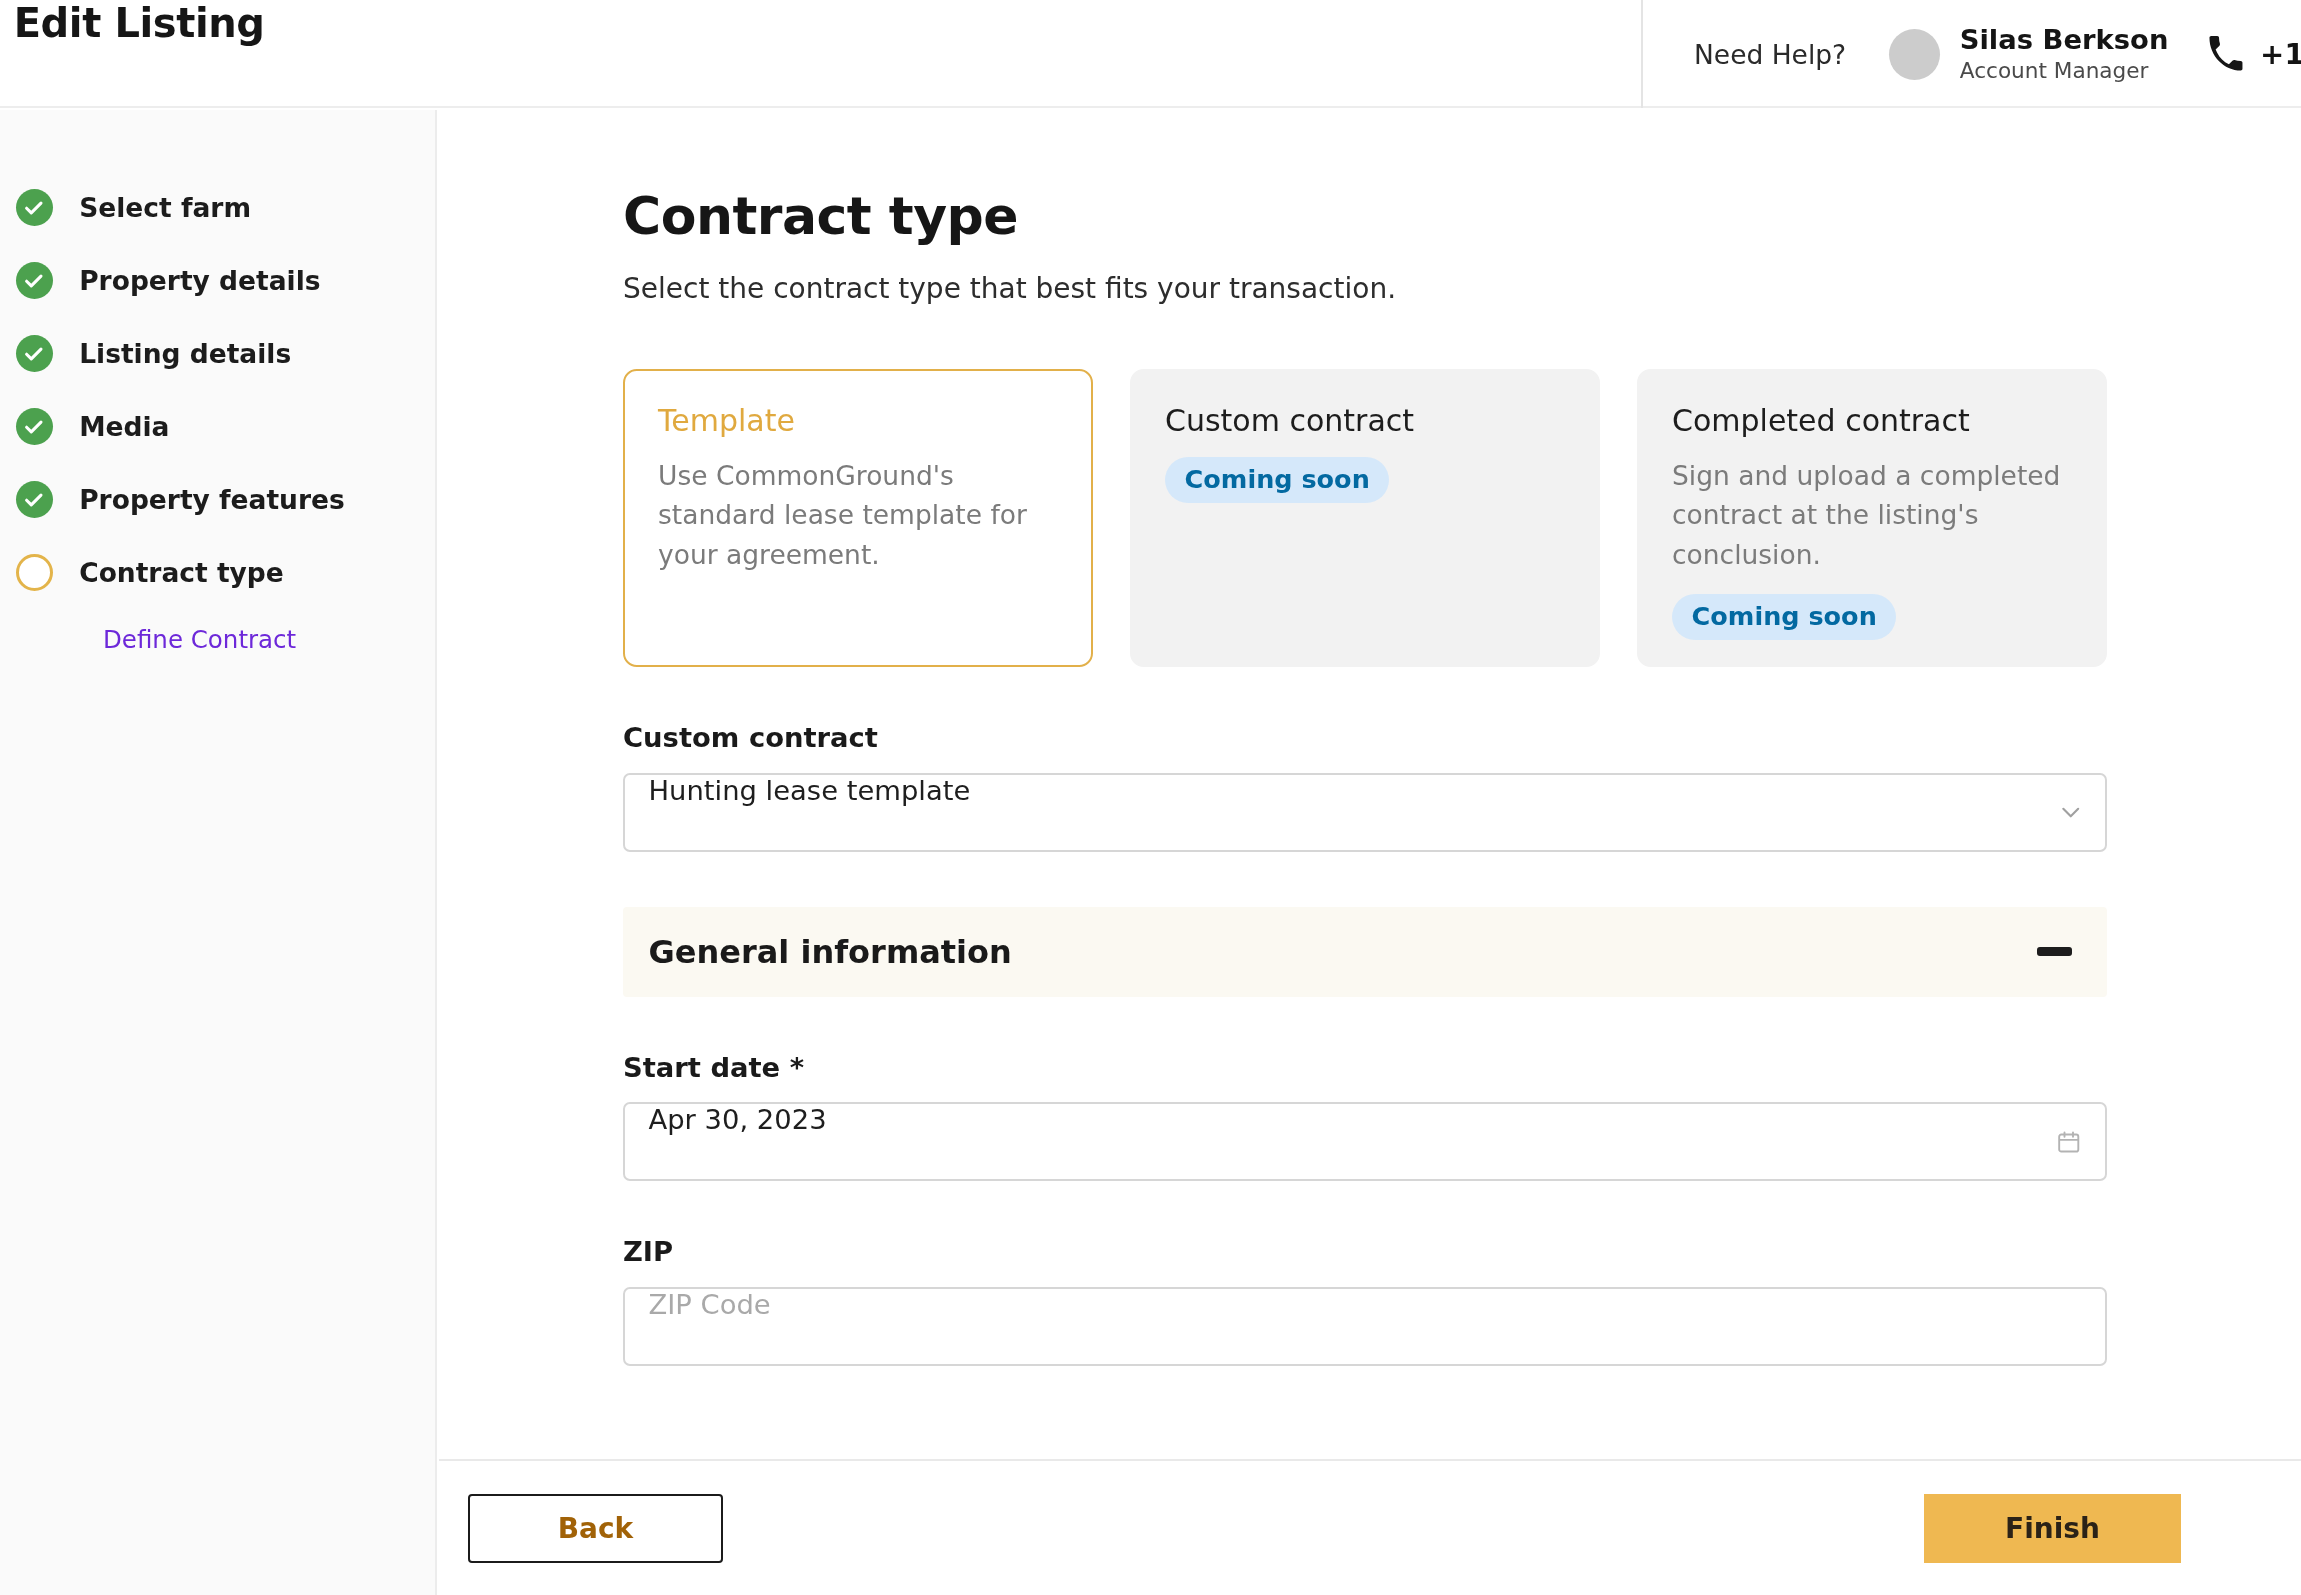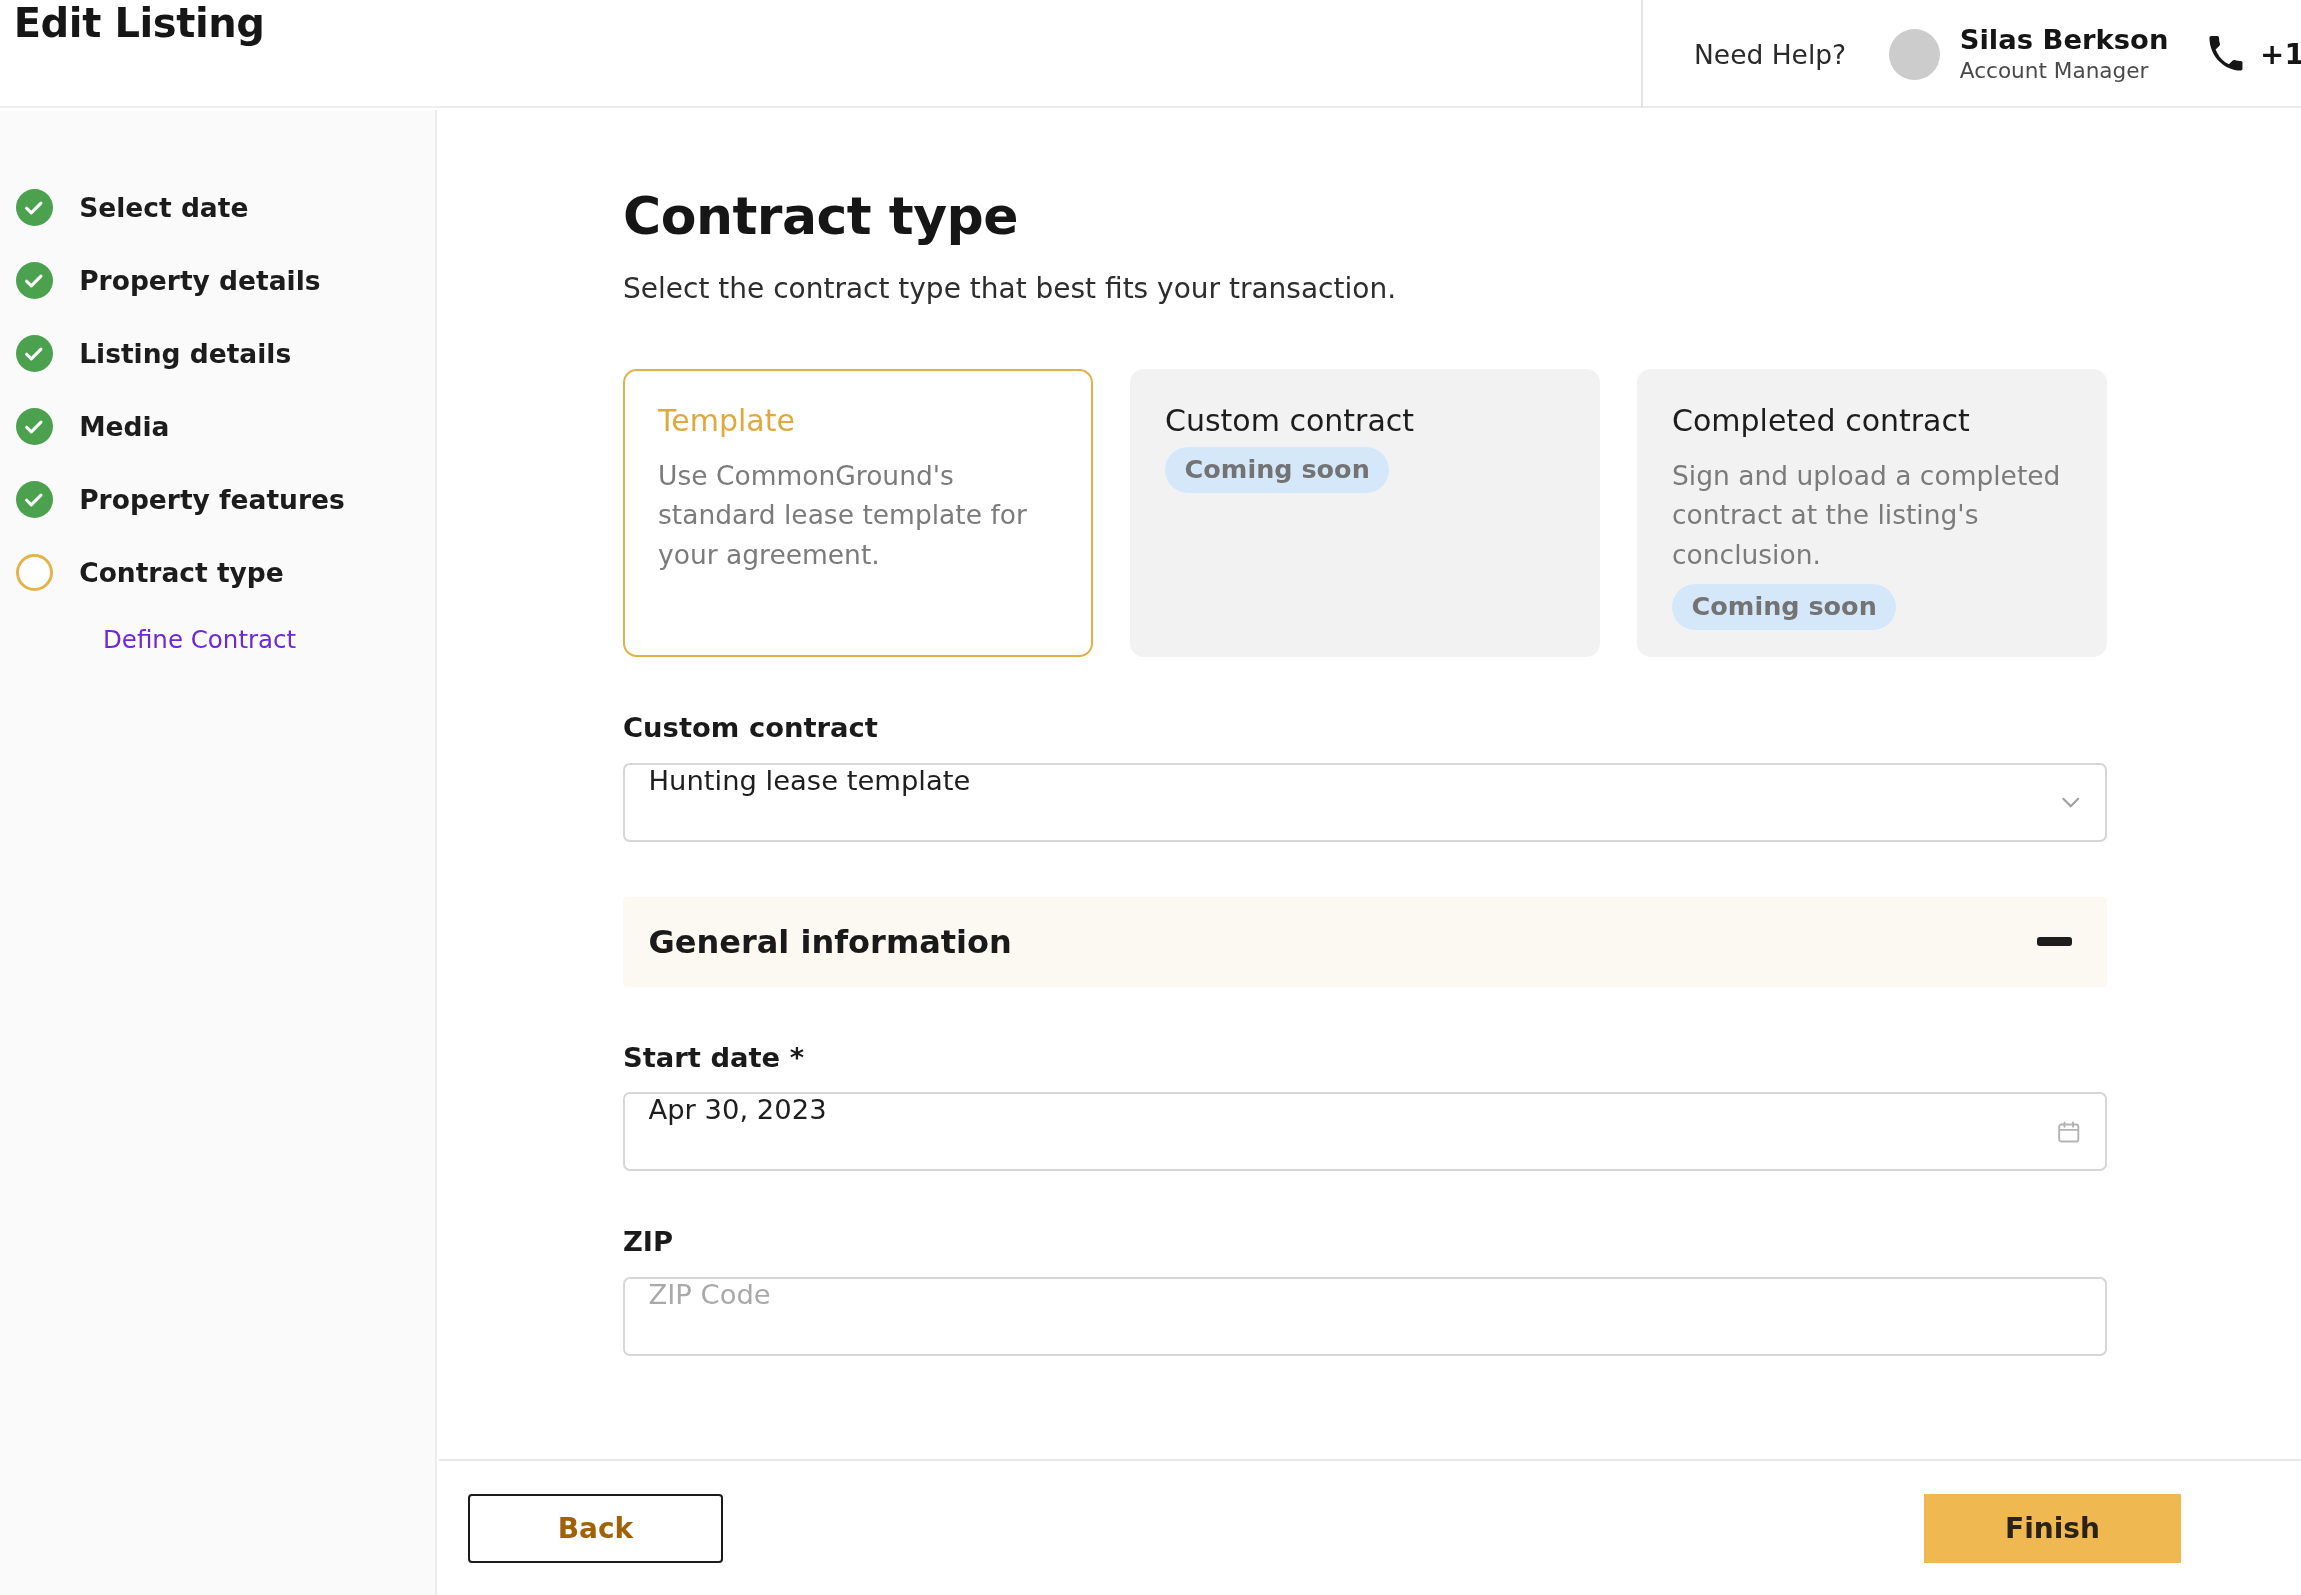"Select date" div.step-label { text: date -> farm }
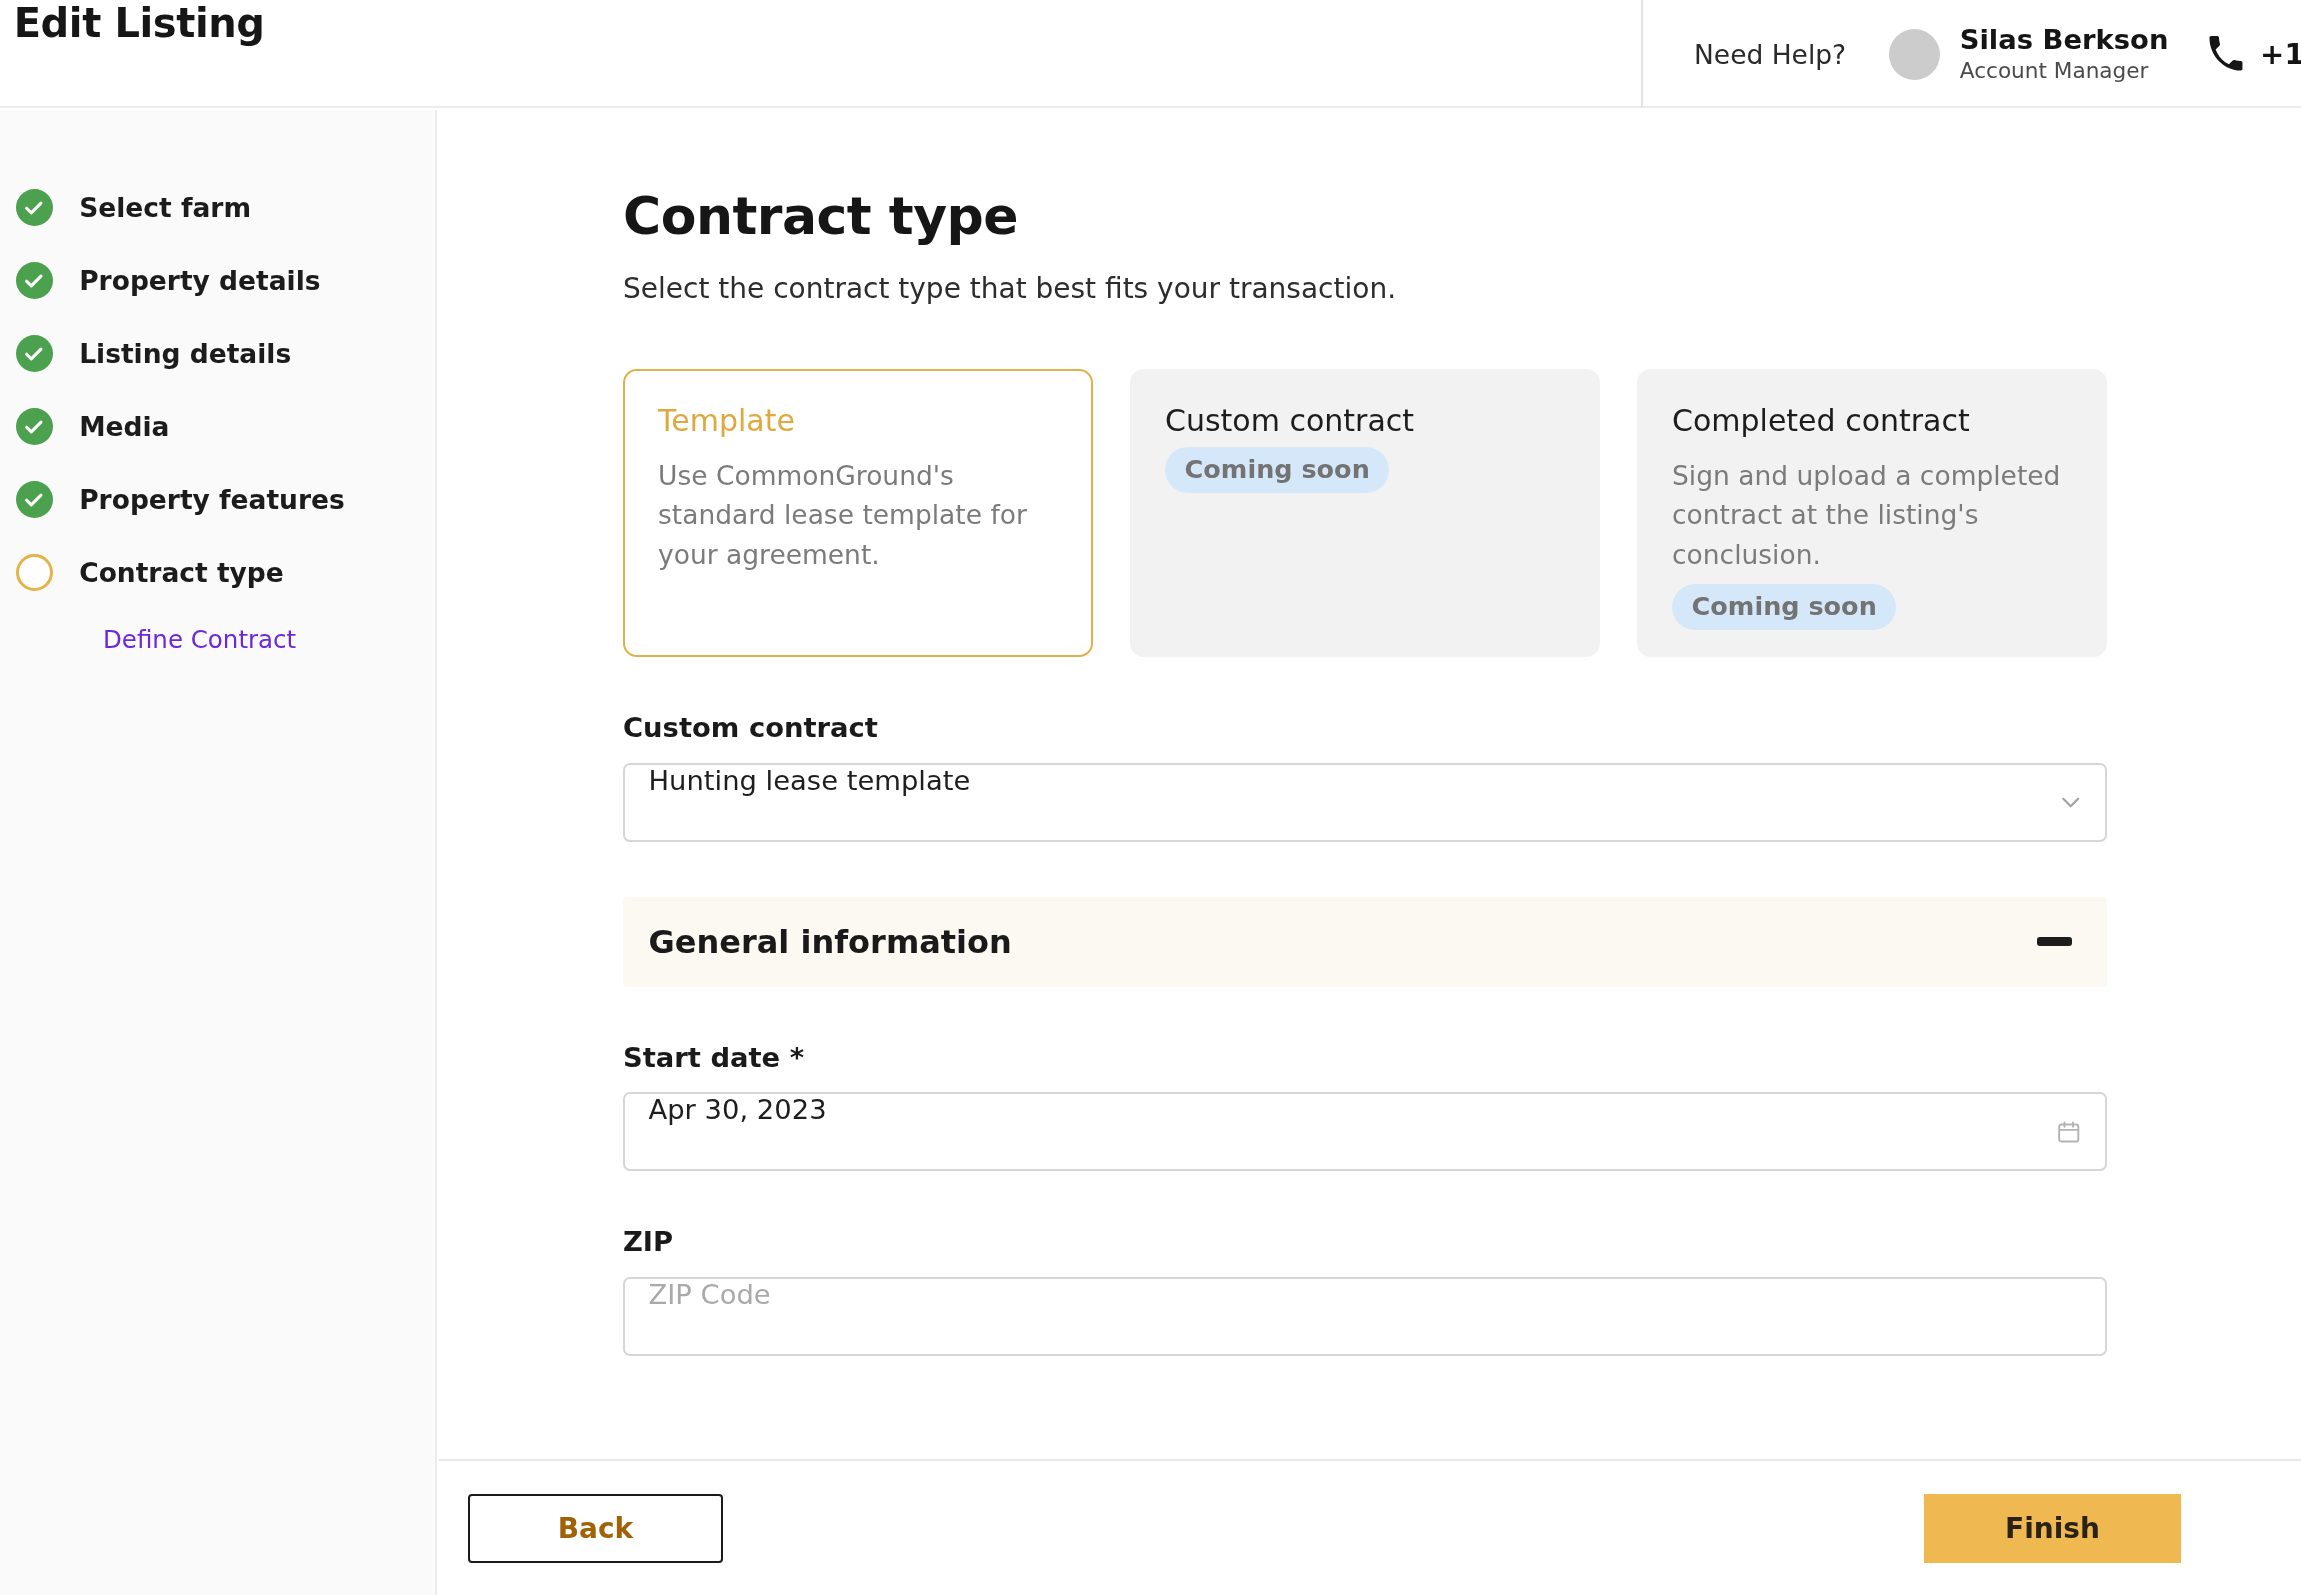"Coming soon" .badge { color: #737373 -> #0369a1; margin-top: 9px -> 19px }
